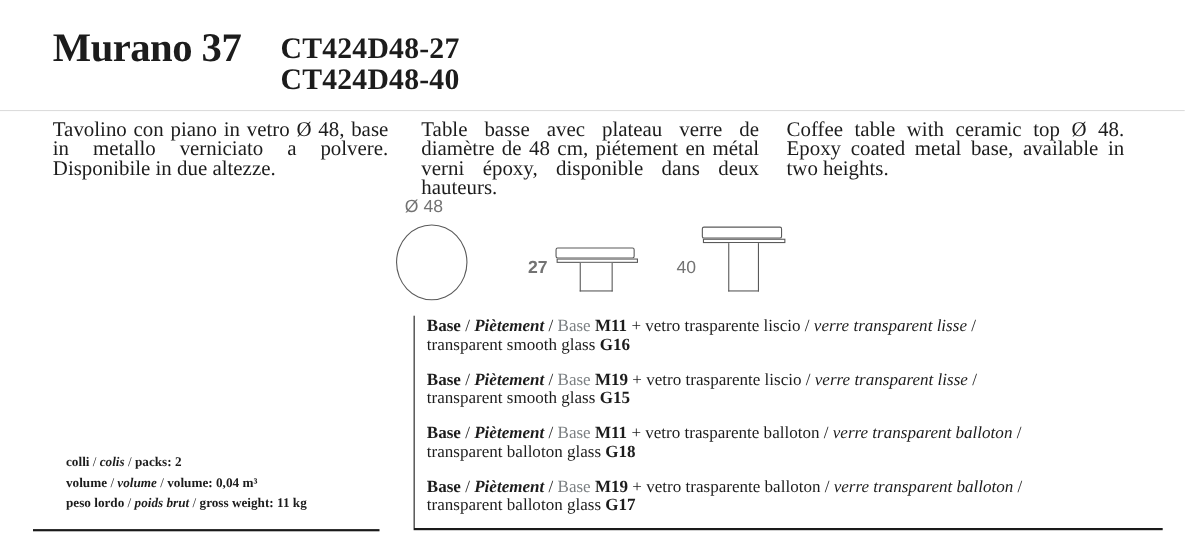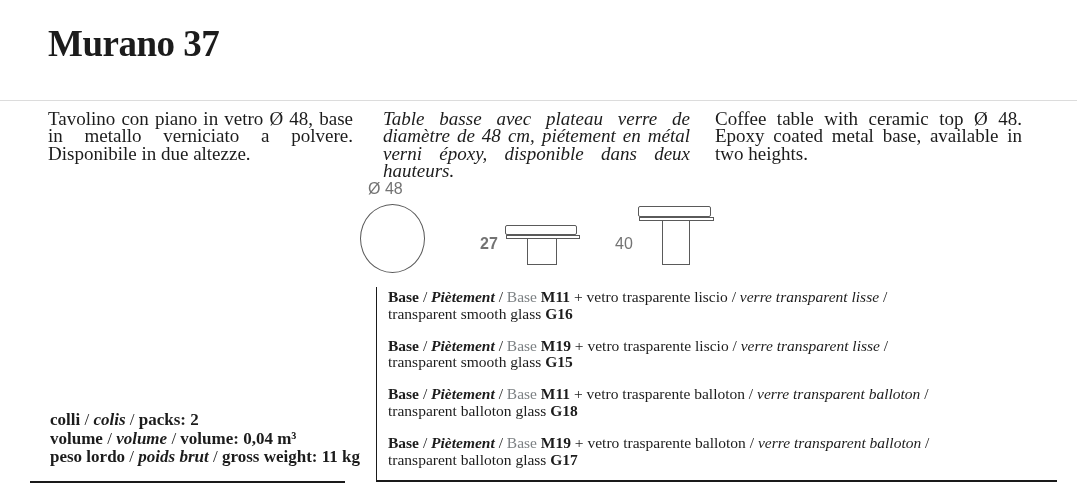"CT424D48-27" div.codes { html: none -> <div> <div>CT424D48-27</div> <div>CT424D48-40</div> </div> }
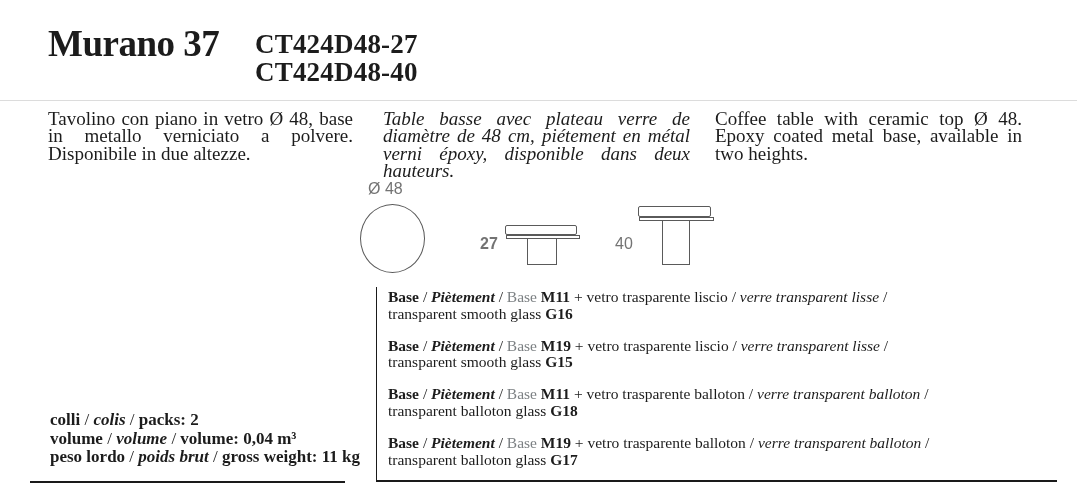"Table basse avec plateau verre" .desc-fr { font-style: italic -> none }
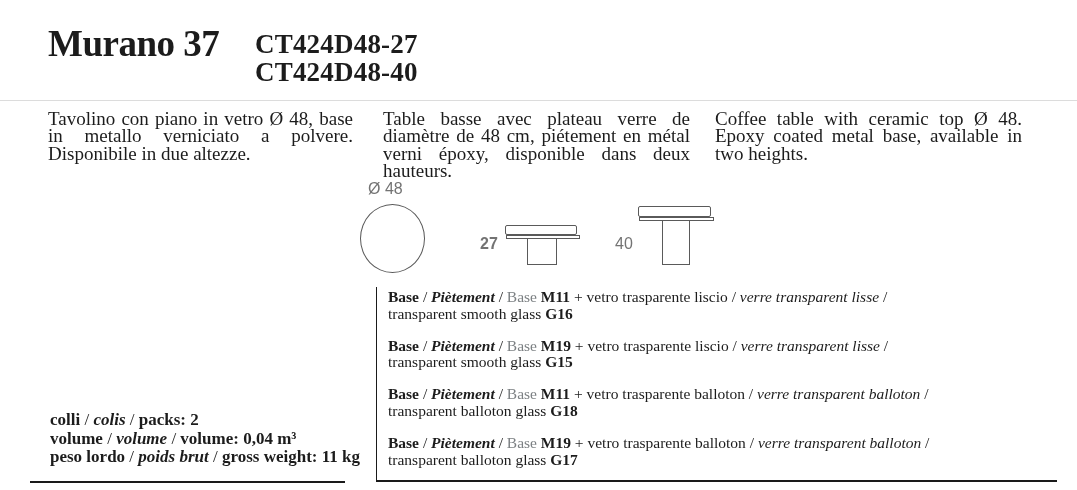"colli / colis / packs:" .specs { font-size: 17px -> 12px; left: 50px -> 60px }
